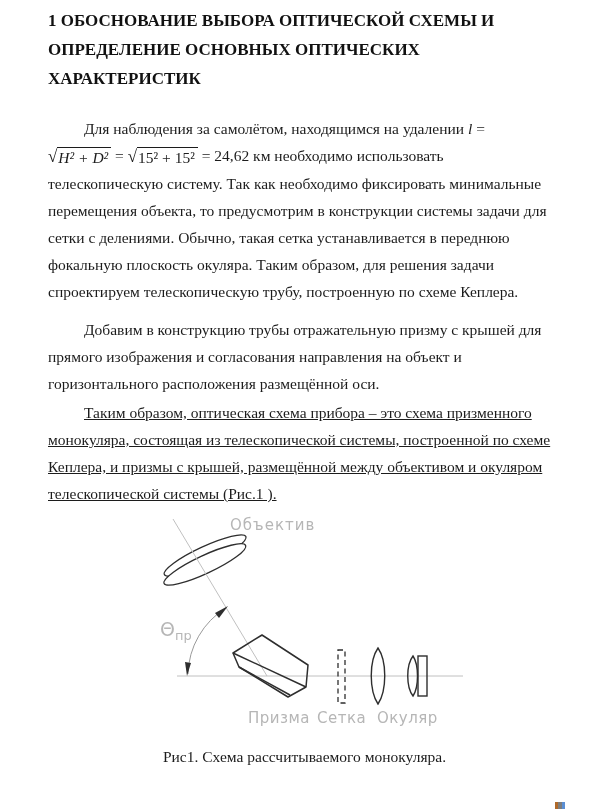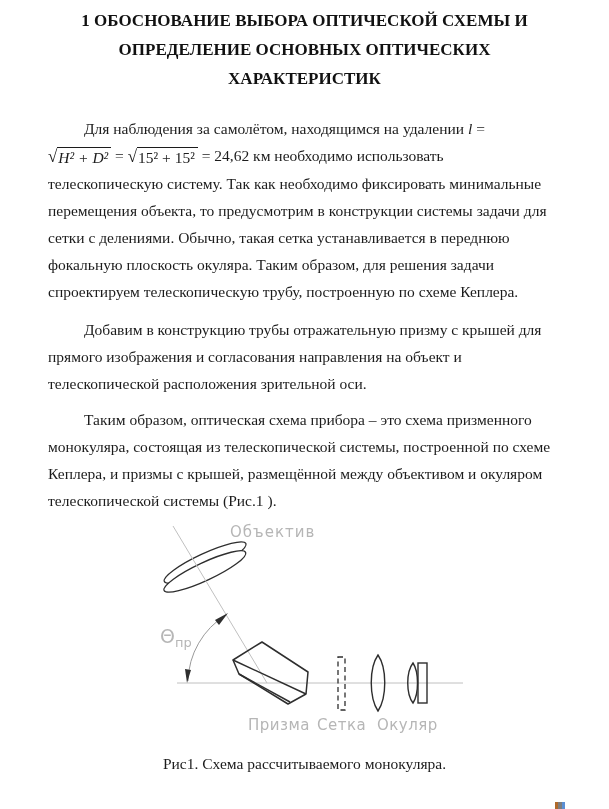"1 ОБОСНОВАНИЕ ВЫБОРА ОПТИЧЕСКОЙ СХЕМЫ" .heading { text-align: center -> none }
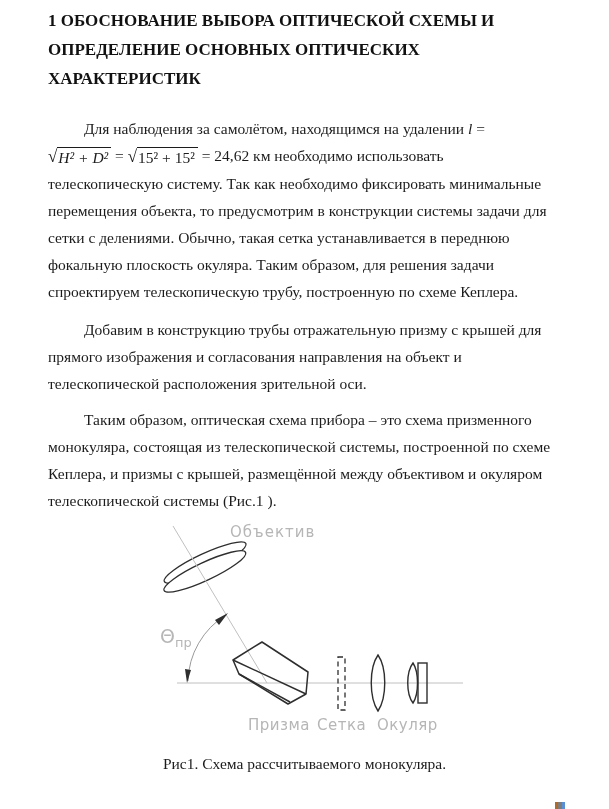"телескопической расположения зрительной" div.line { text: телескопической расположения зрительной -> горизонтального расположения размещённой }
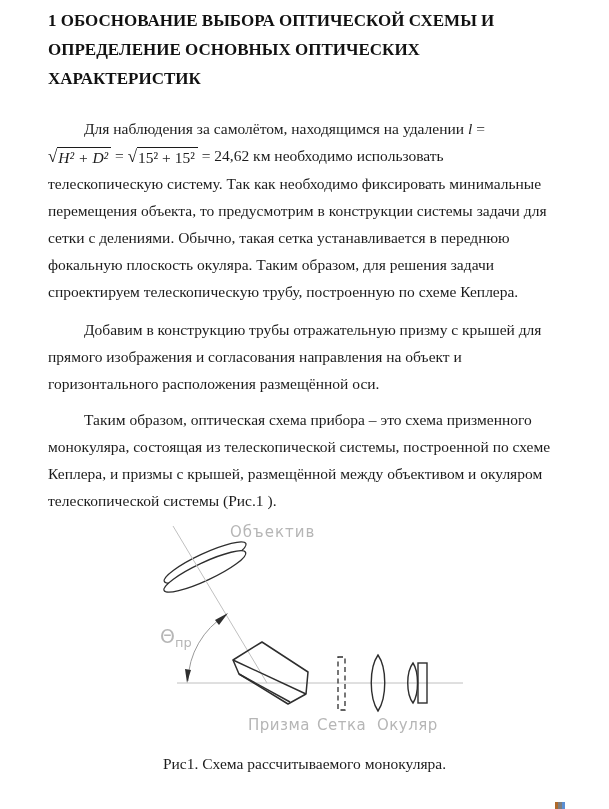"Таким образом, оптическая схема прибора" .p3 { margin-top: 9px -> 2px; text-decoration: none -> underline }
